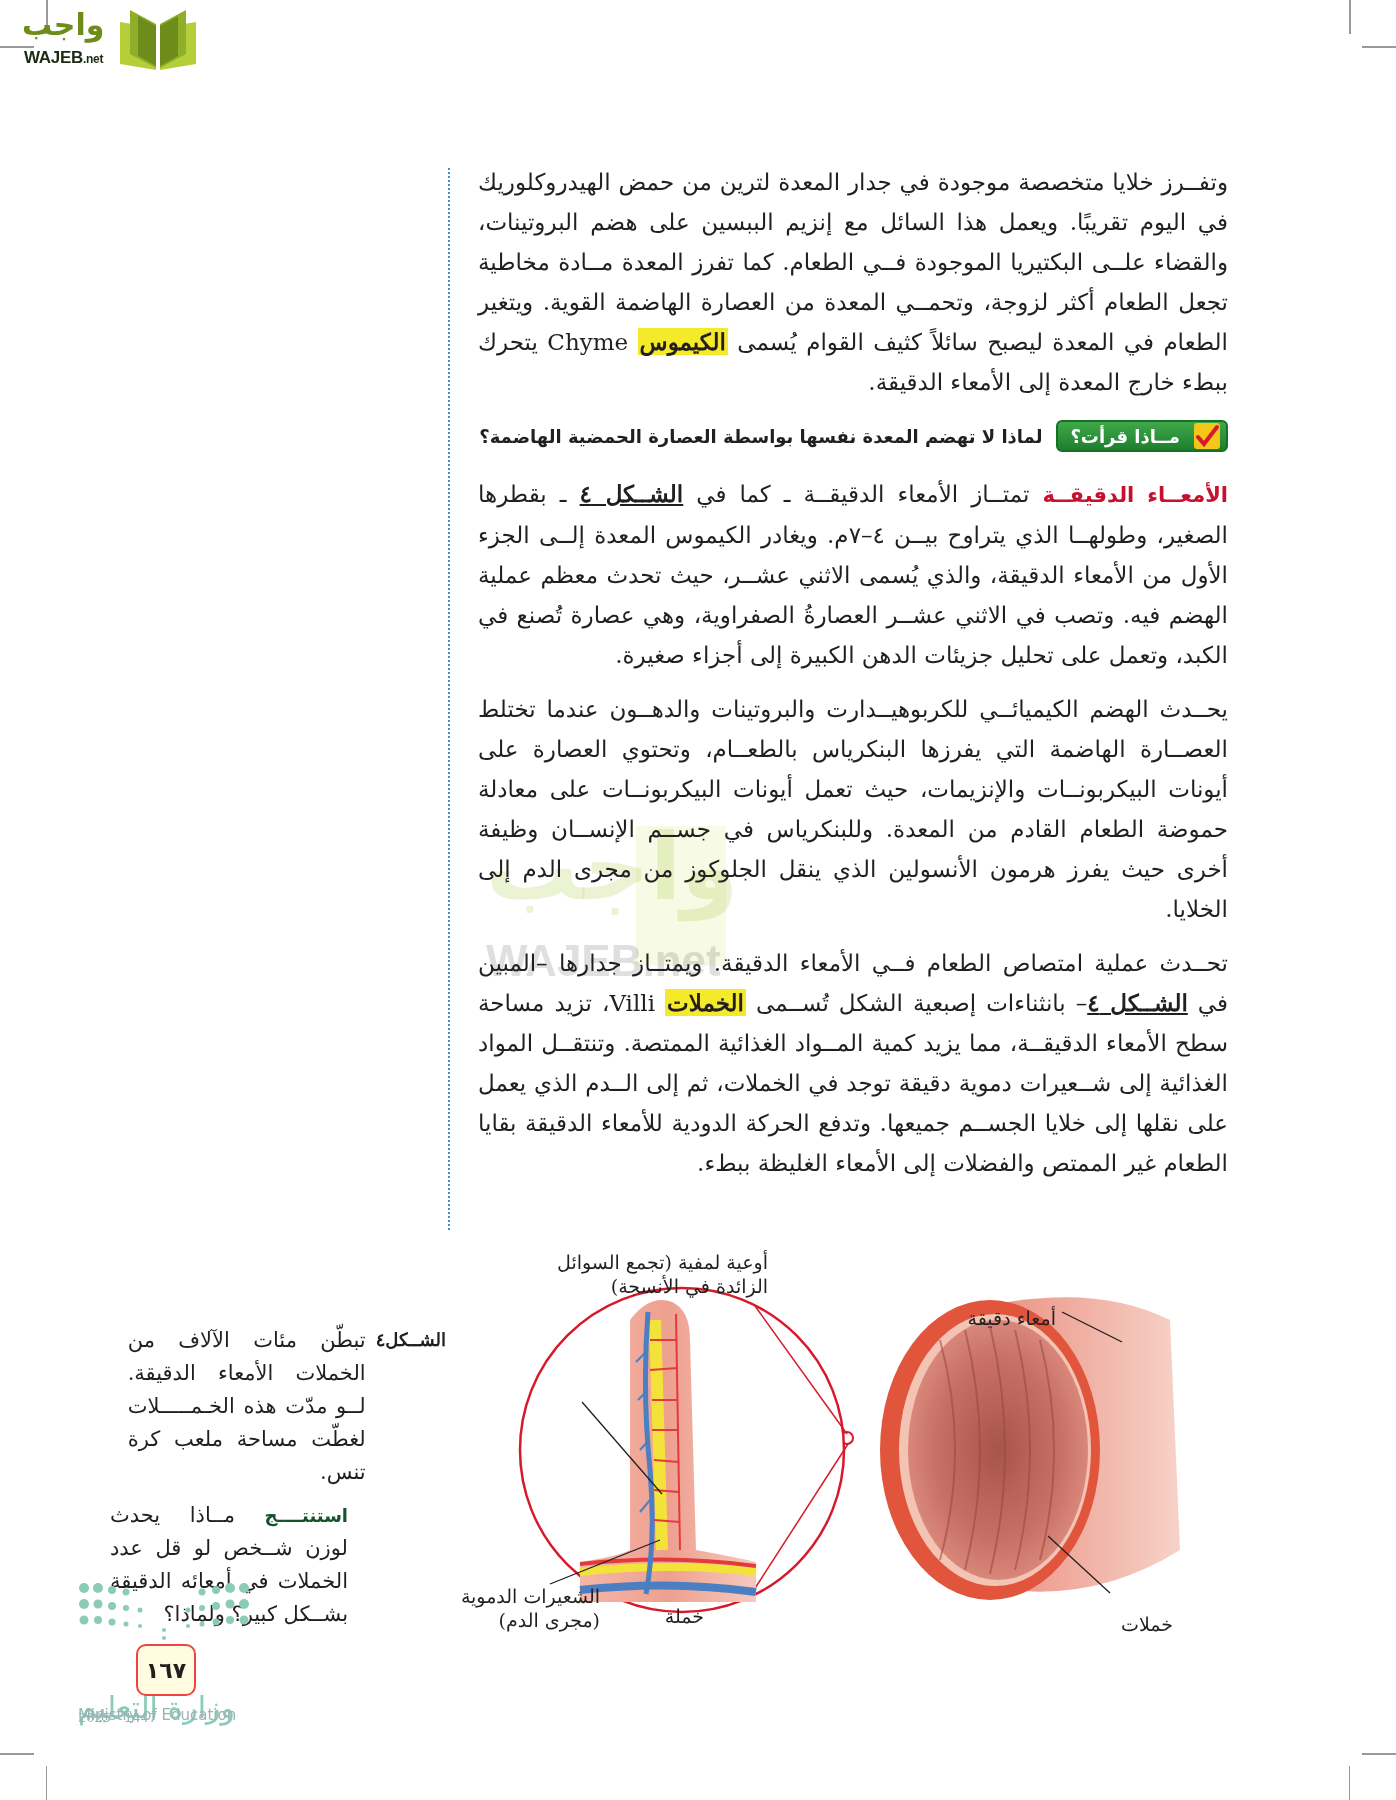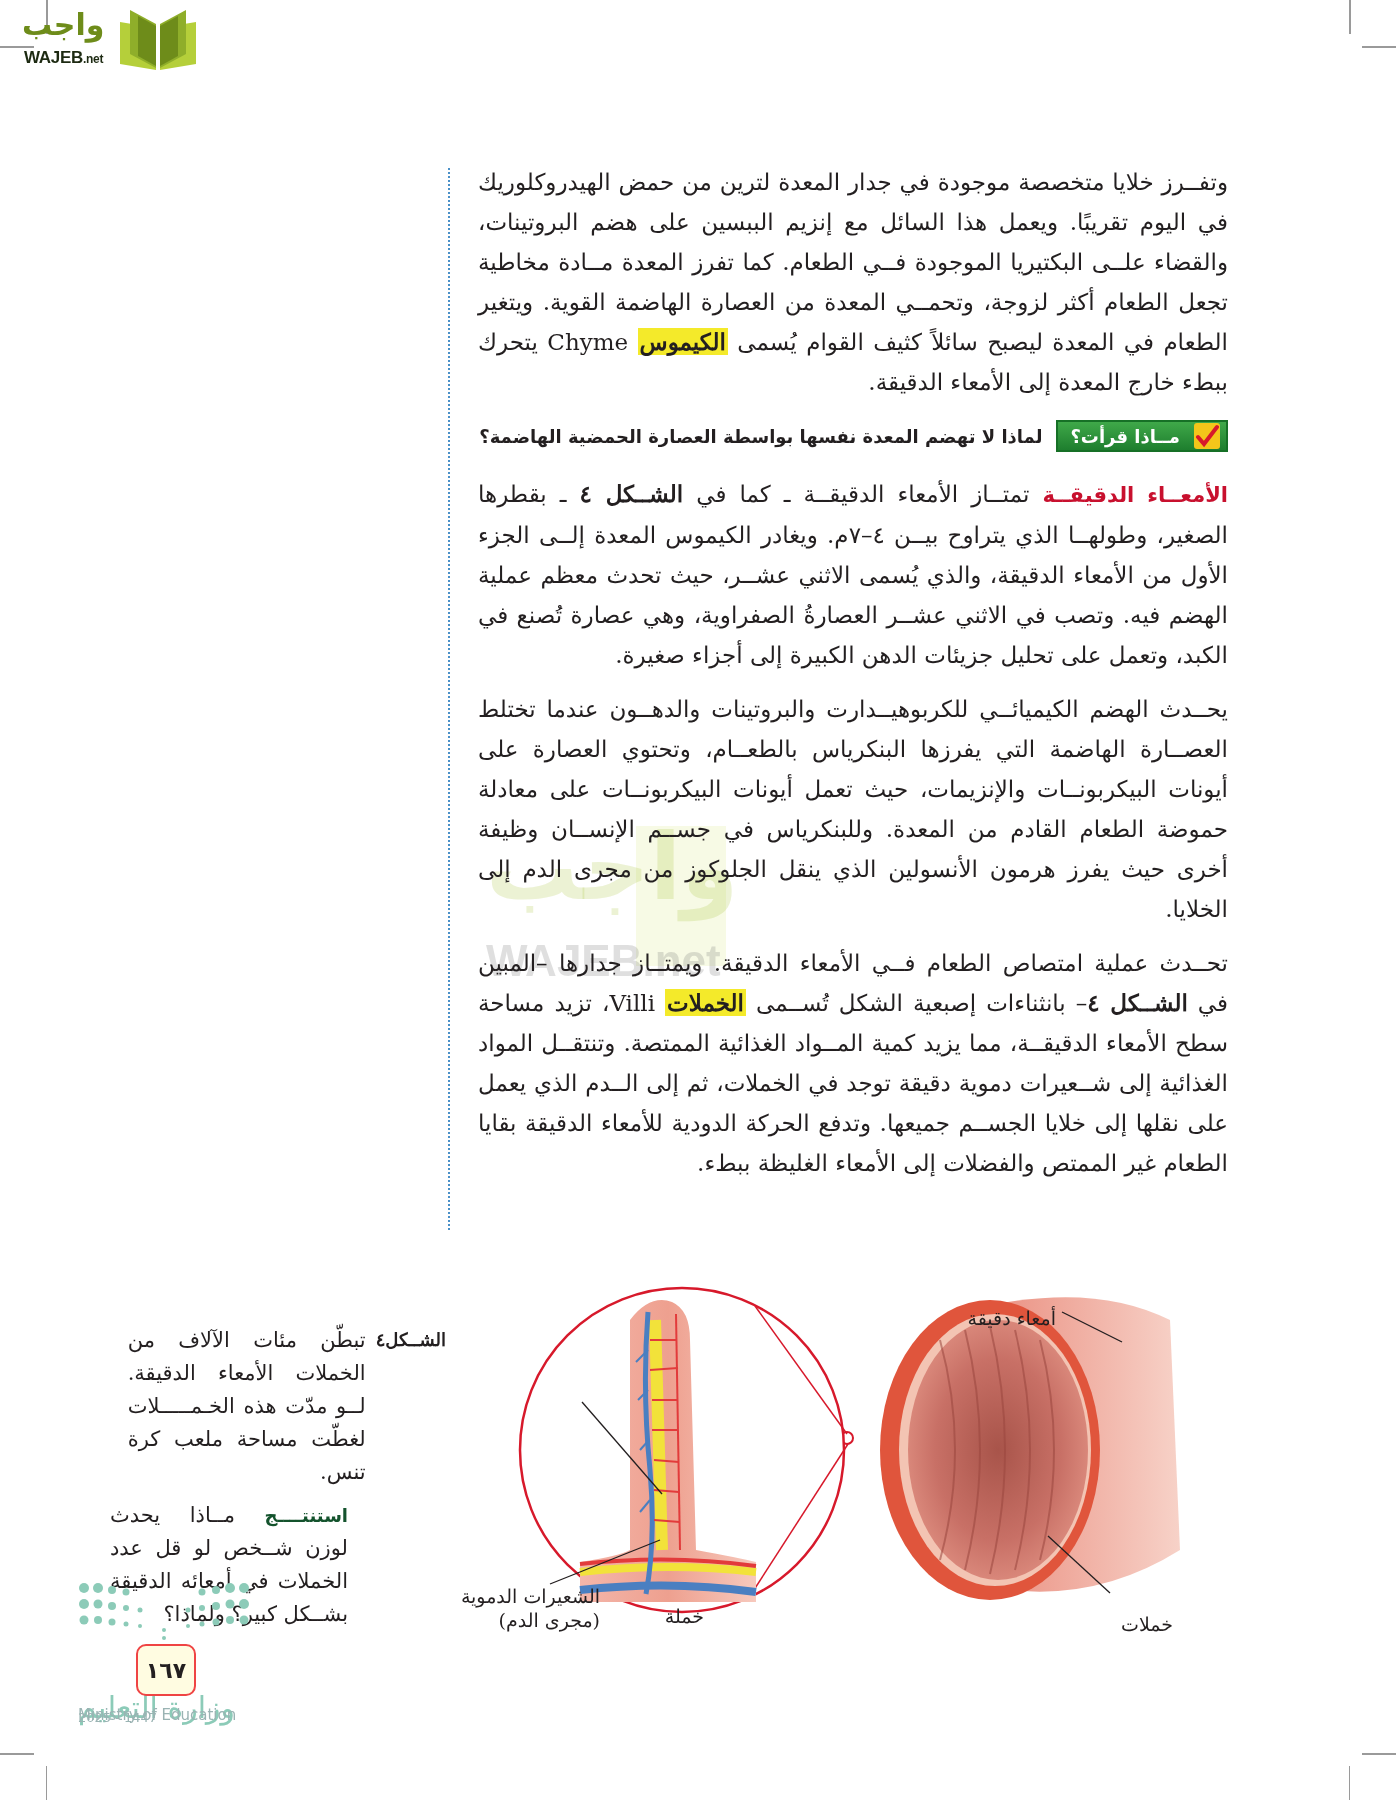"مــاذا قرأت؟" .rc-badge { border-radius: 0 -> 6px }
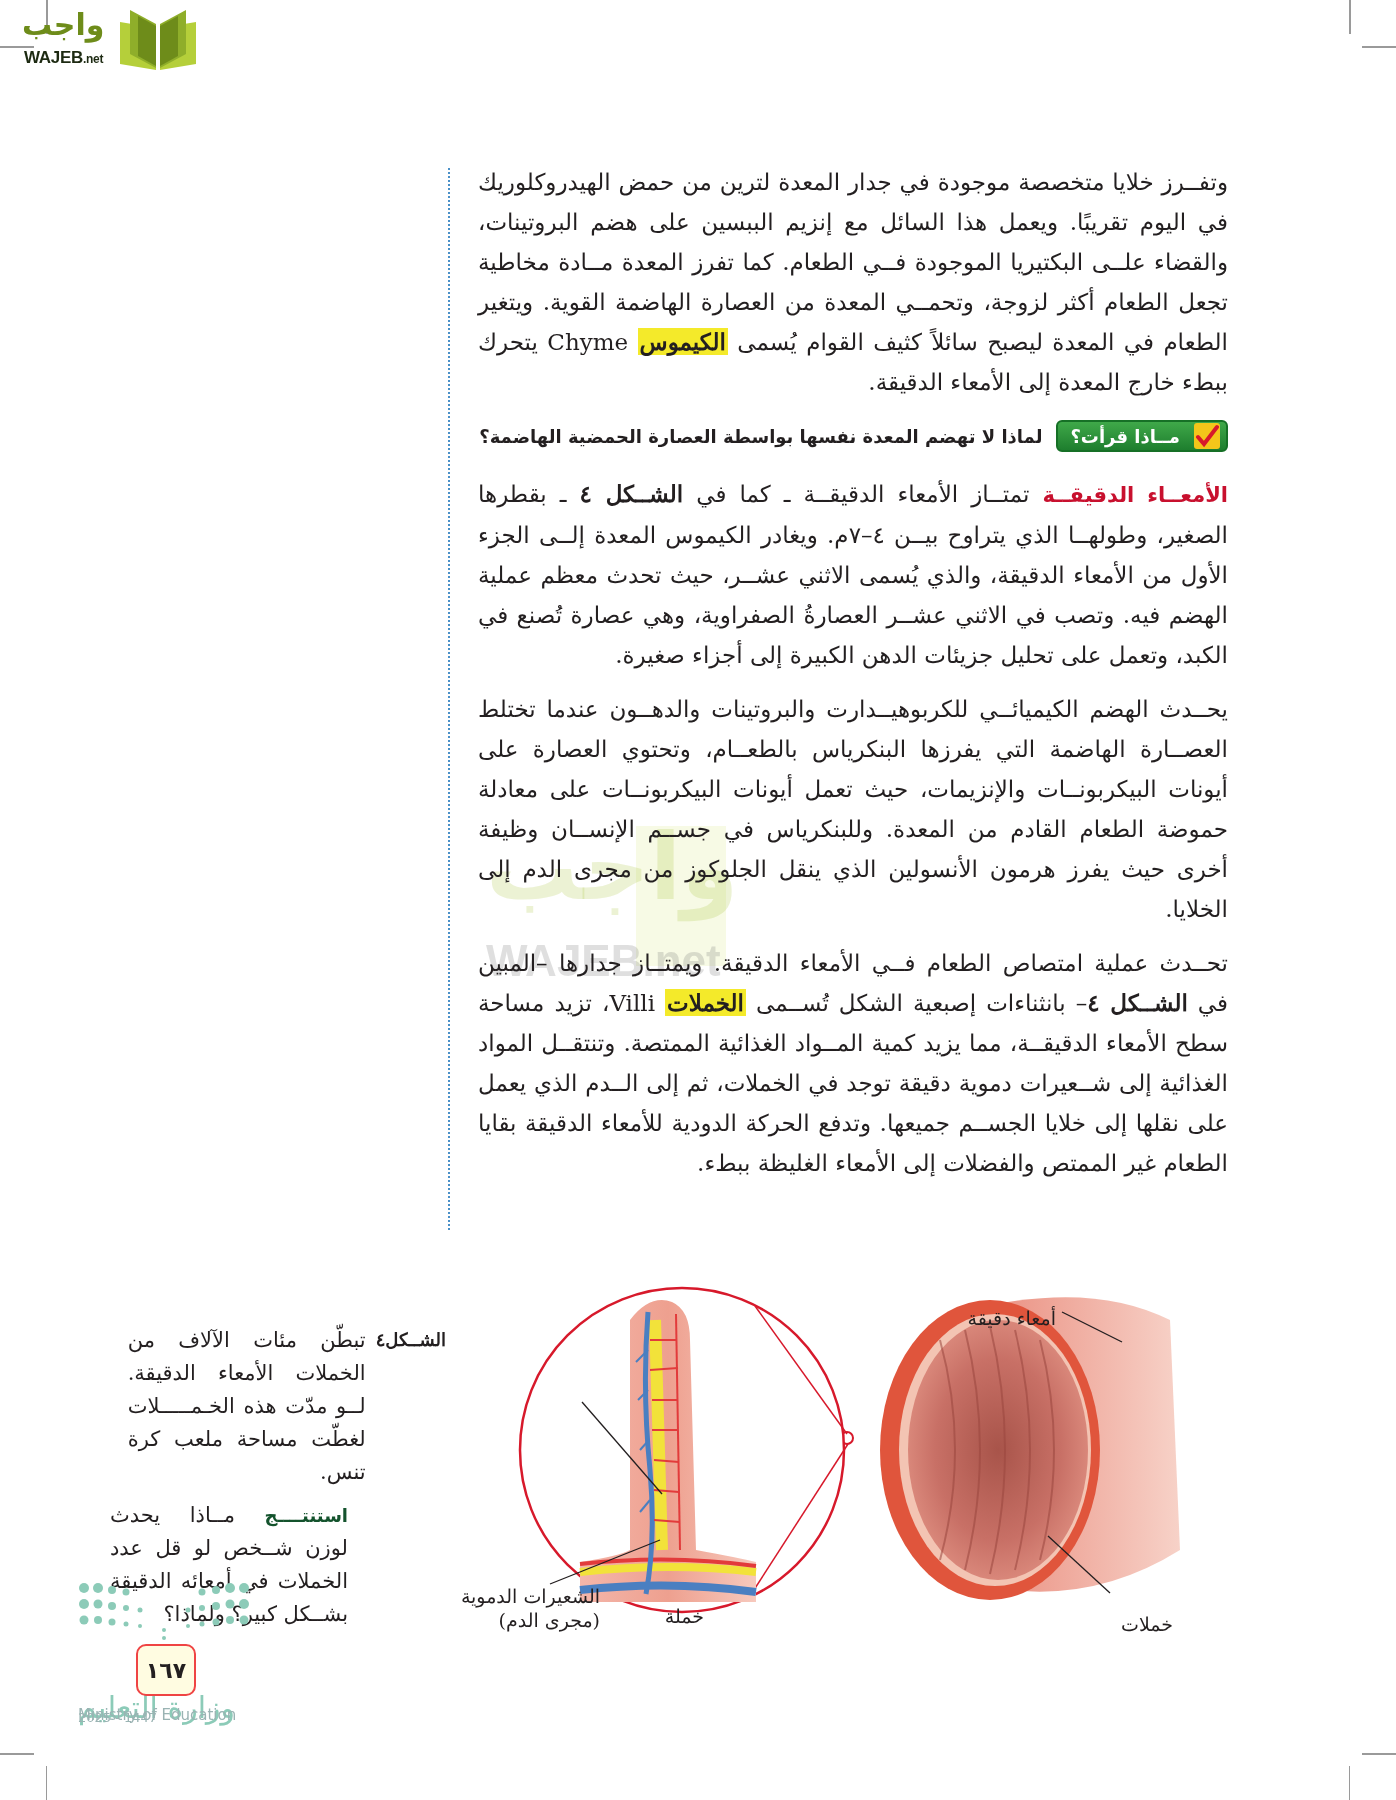"الشــكل ٤" .bold { text-decoration: none -> underline }
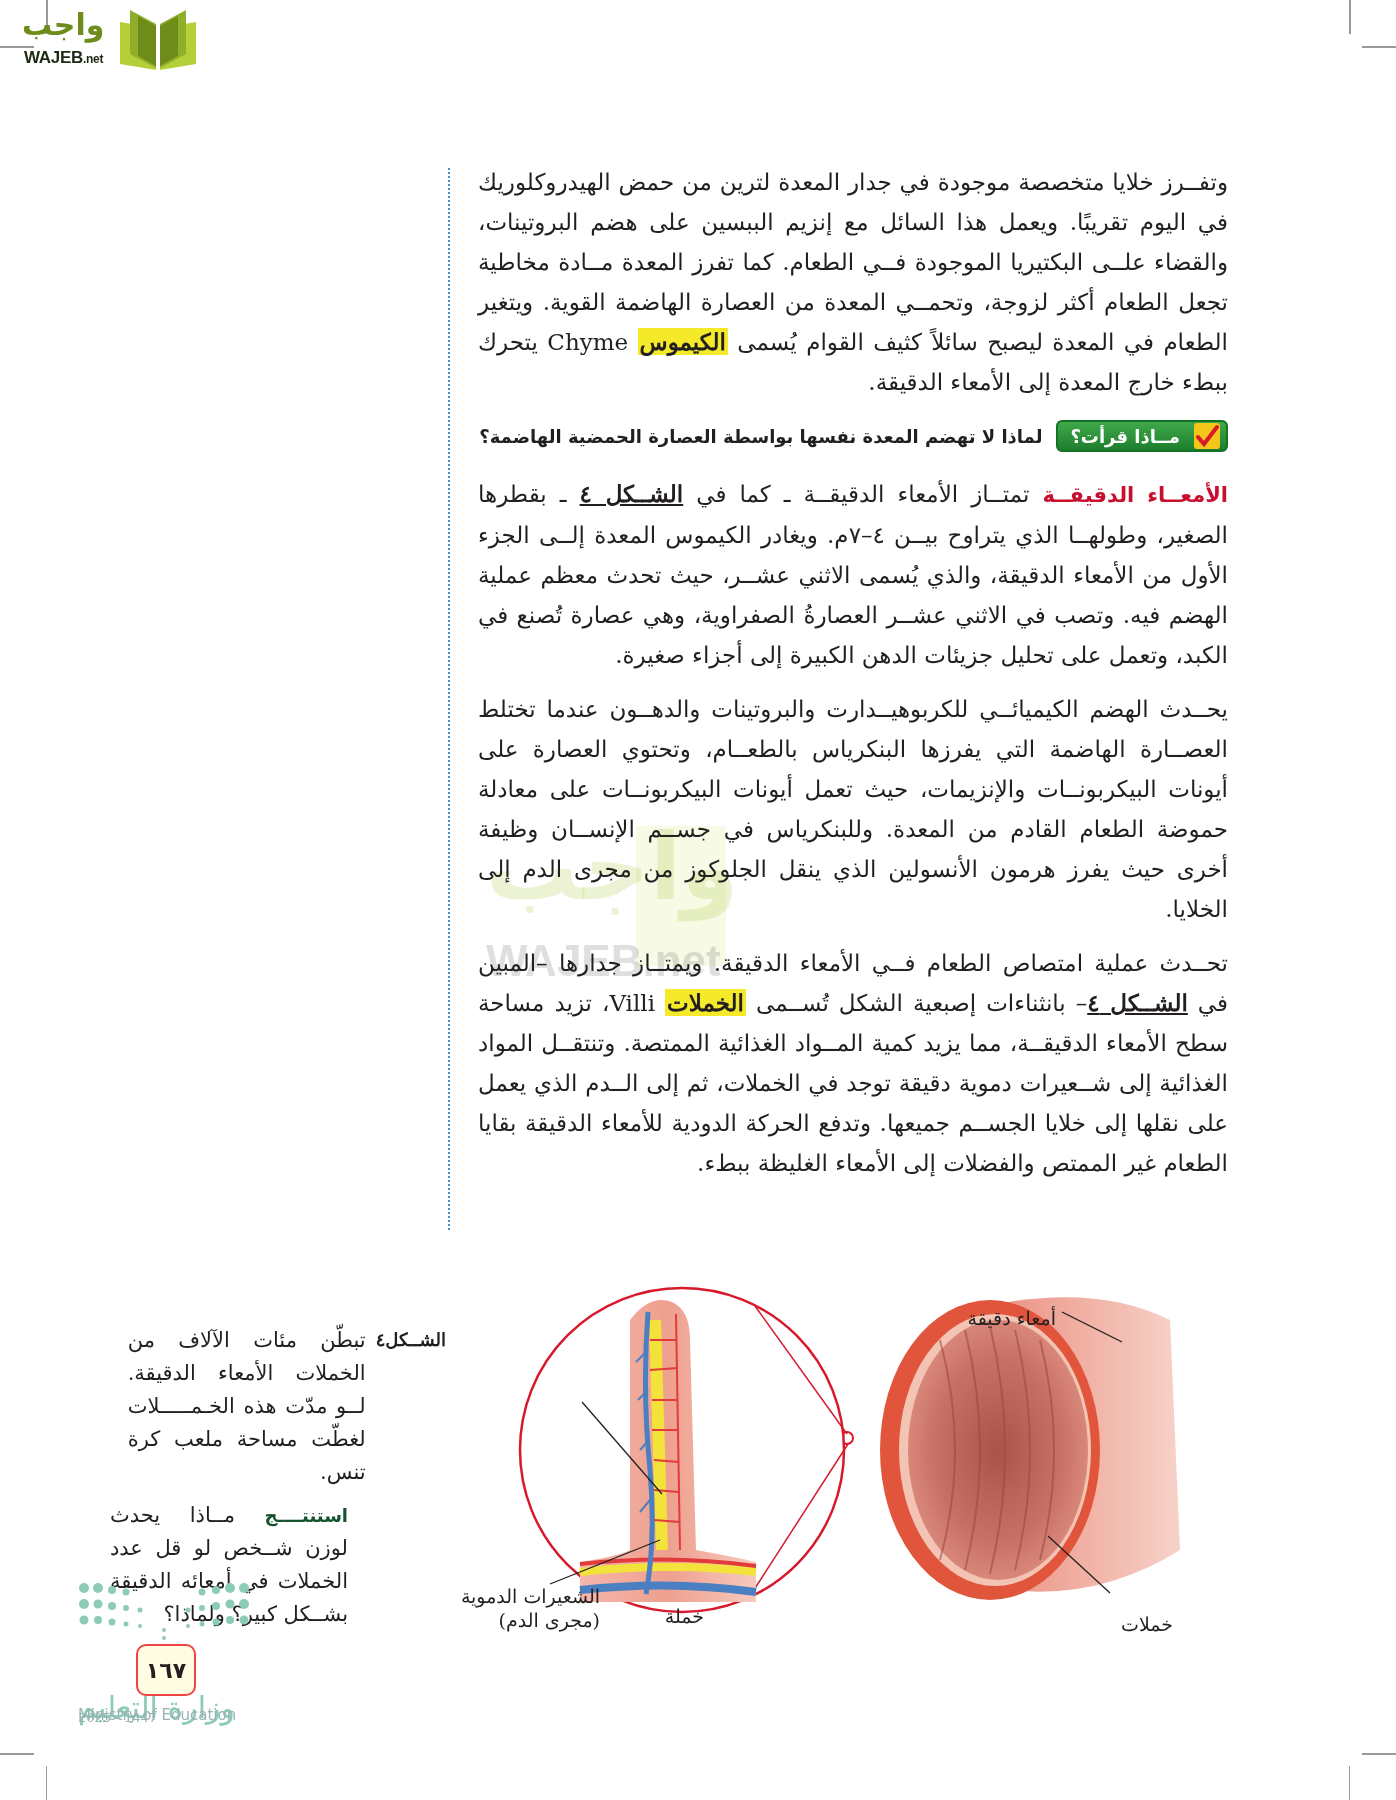"أوعية لمفية (تجمع السوائل" div.fig-label { html: none -> <div> <div>أوعية لمفية (تجمع السوائل</div> <div>الزائدة في الأنسجة)</div> </div> }
